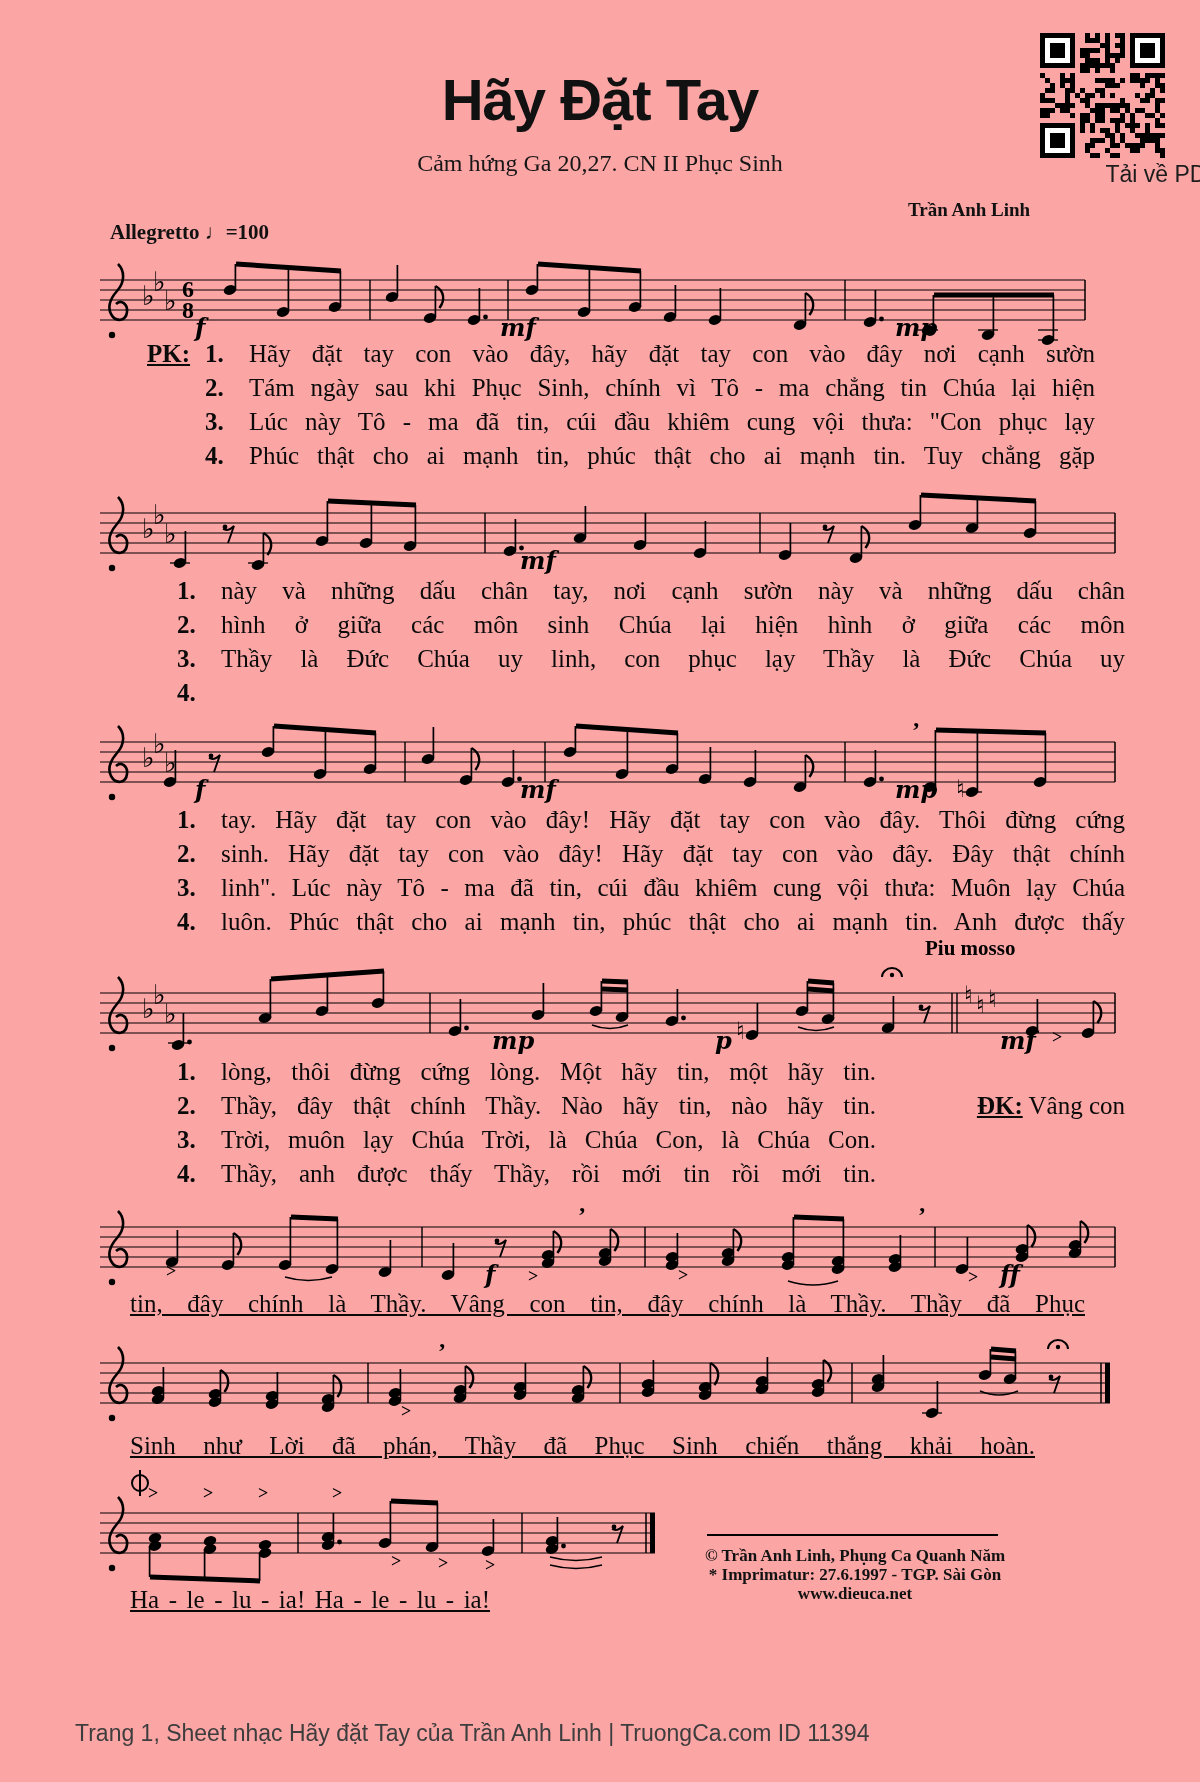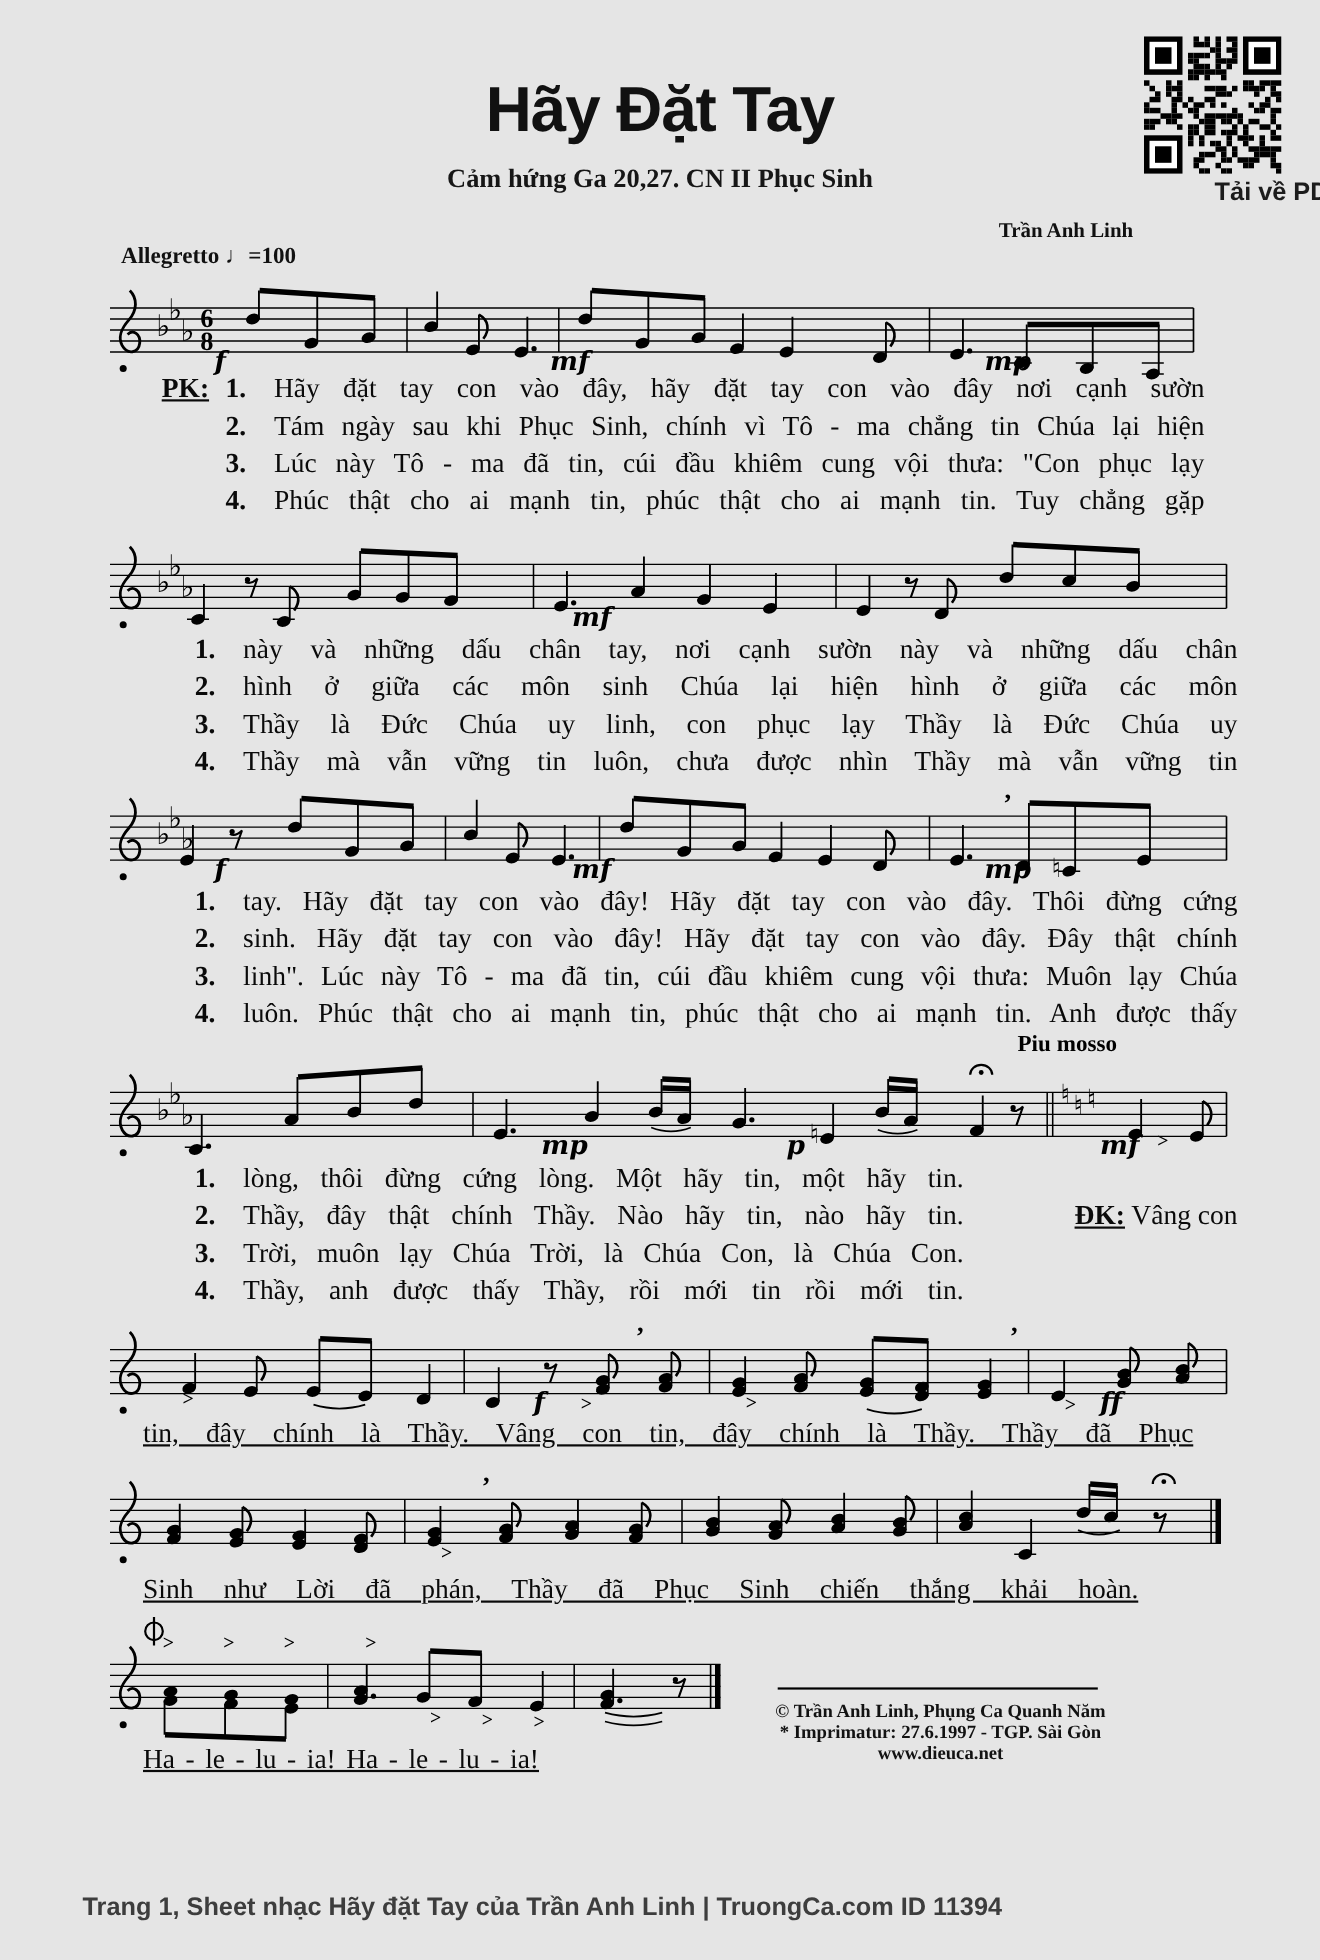"Hãy Đặt Tay" .page { background: #e5e5e5 -> #fca5a5 }
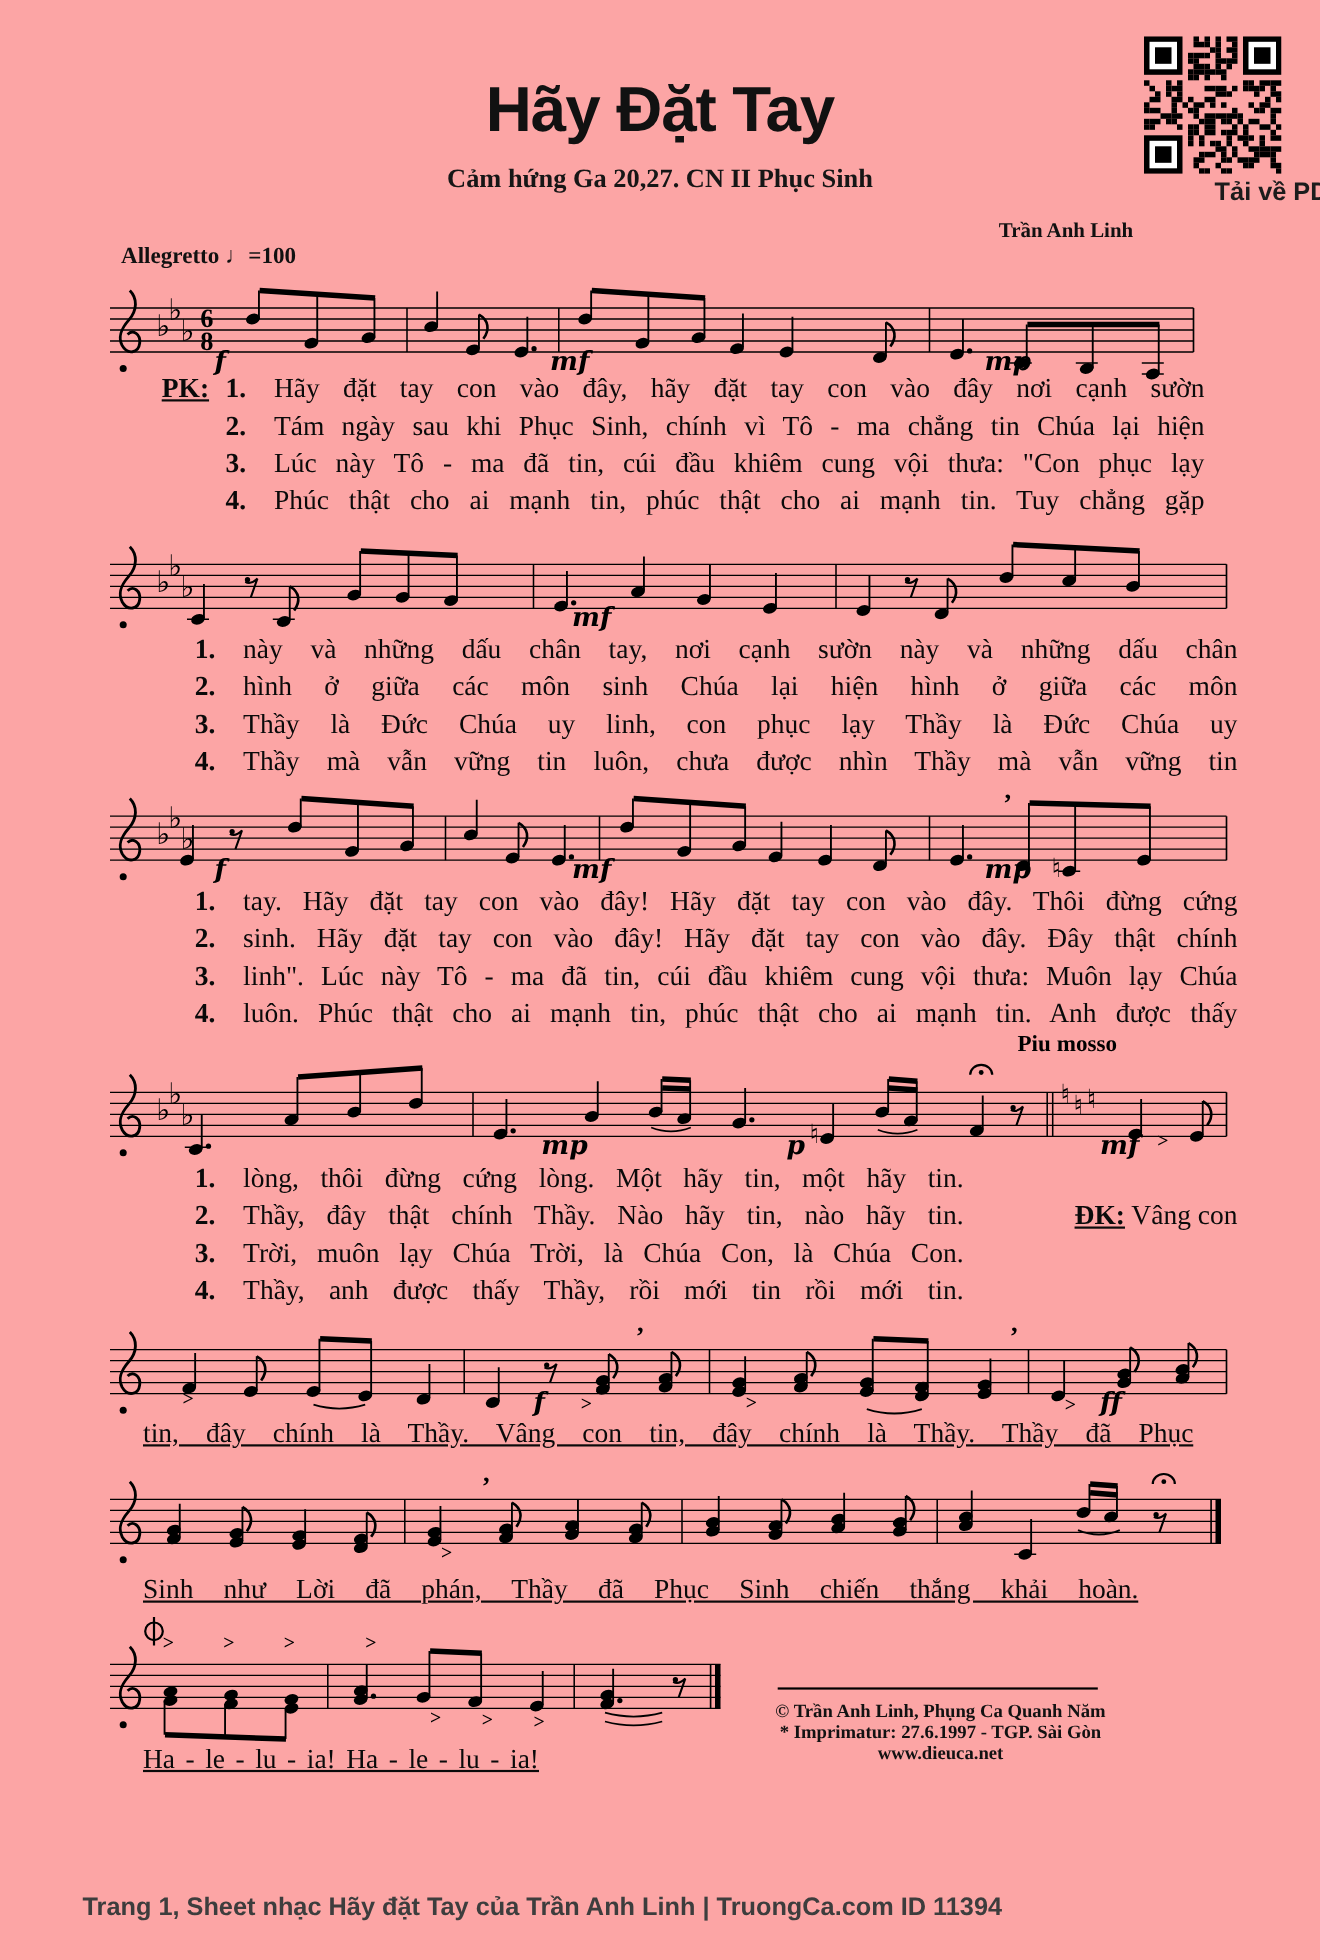"Cảm hứng Ga 20,27. CN" .abs { font-weight: bold -> none }
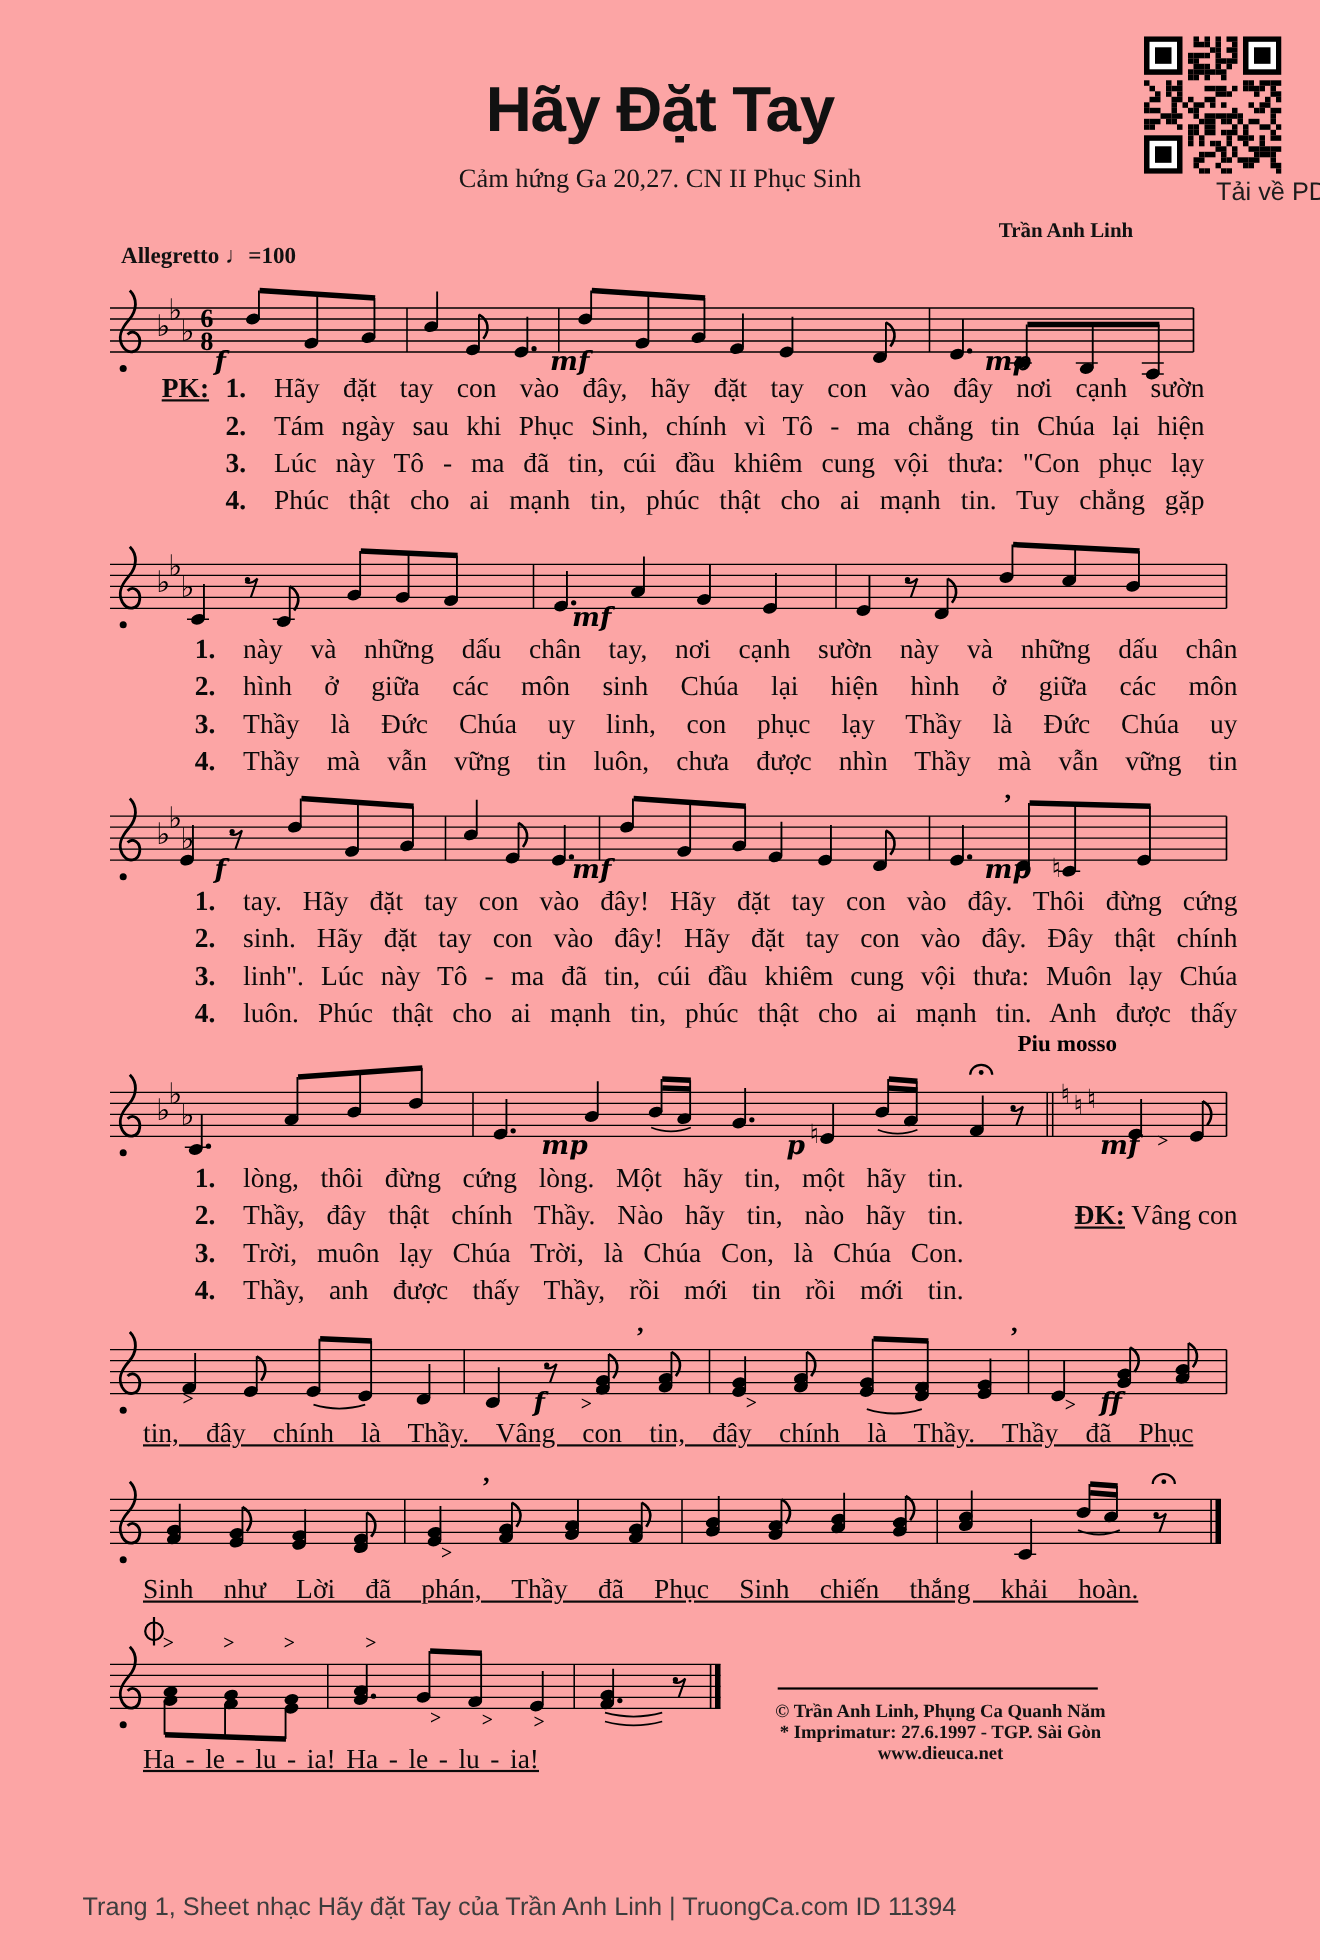"Thầy mà vẫn vững tin" span.lyr-main { html: <span>Thầy mà vẫn vững tin luôn, chưa được nhìn Thầy mà vẫn vững tin</span> -> none }
